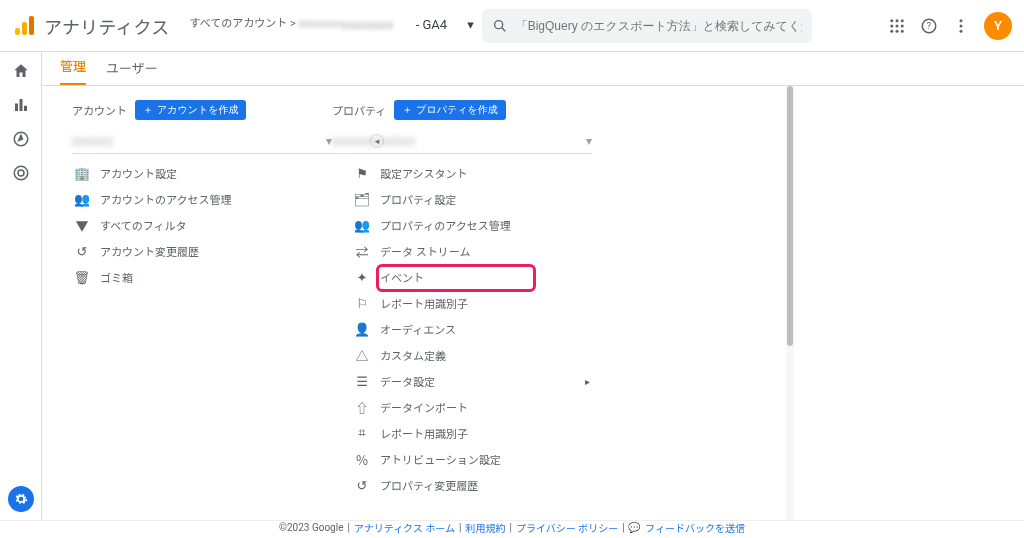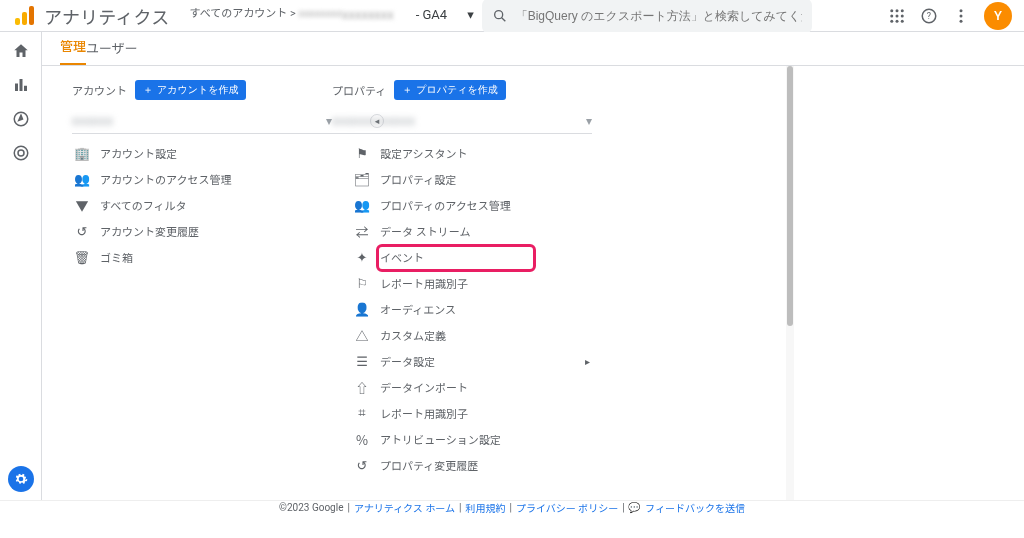"アナリティクス" .topbar { height: 32px -> 52px }
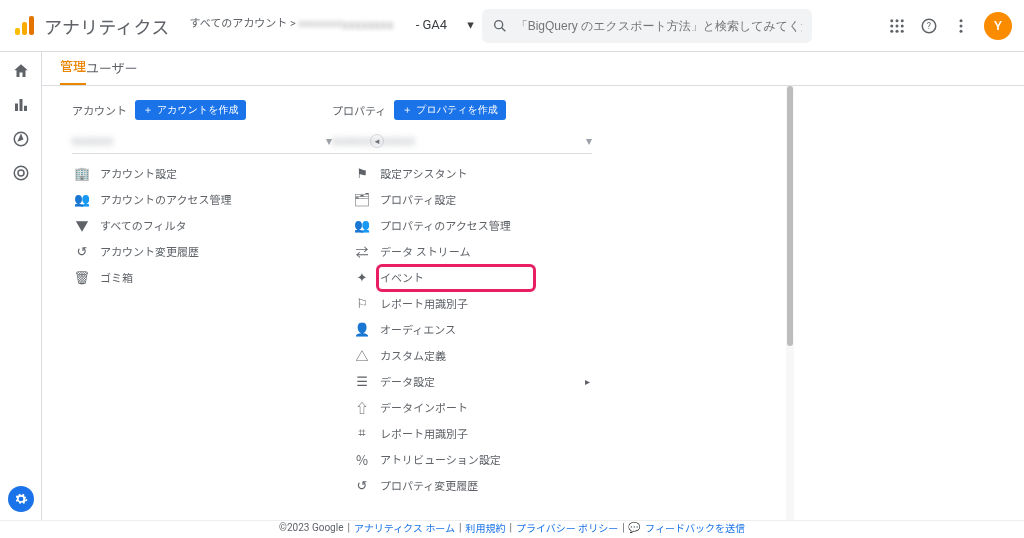"管理" .tabs { gap: none -> 20px }
